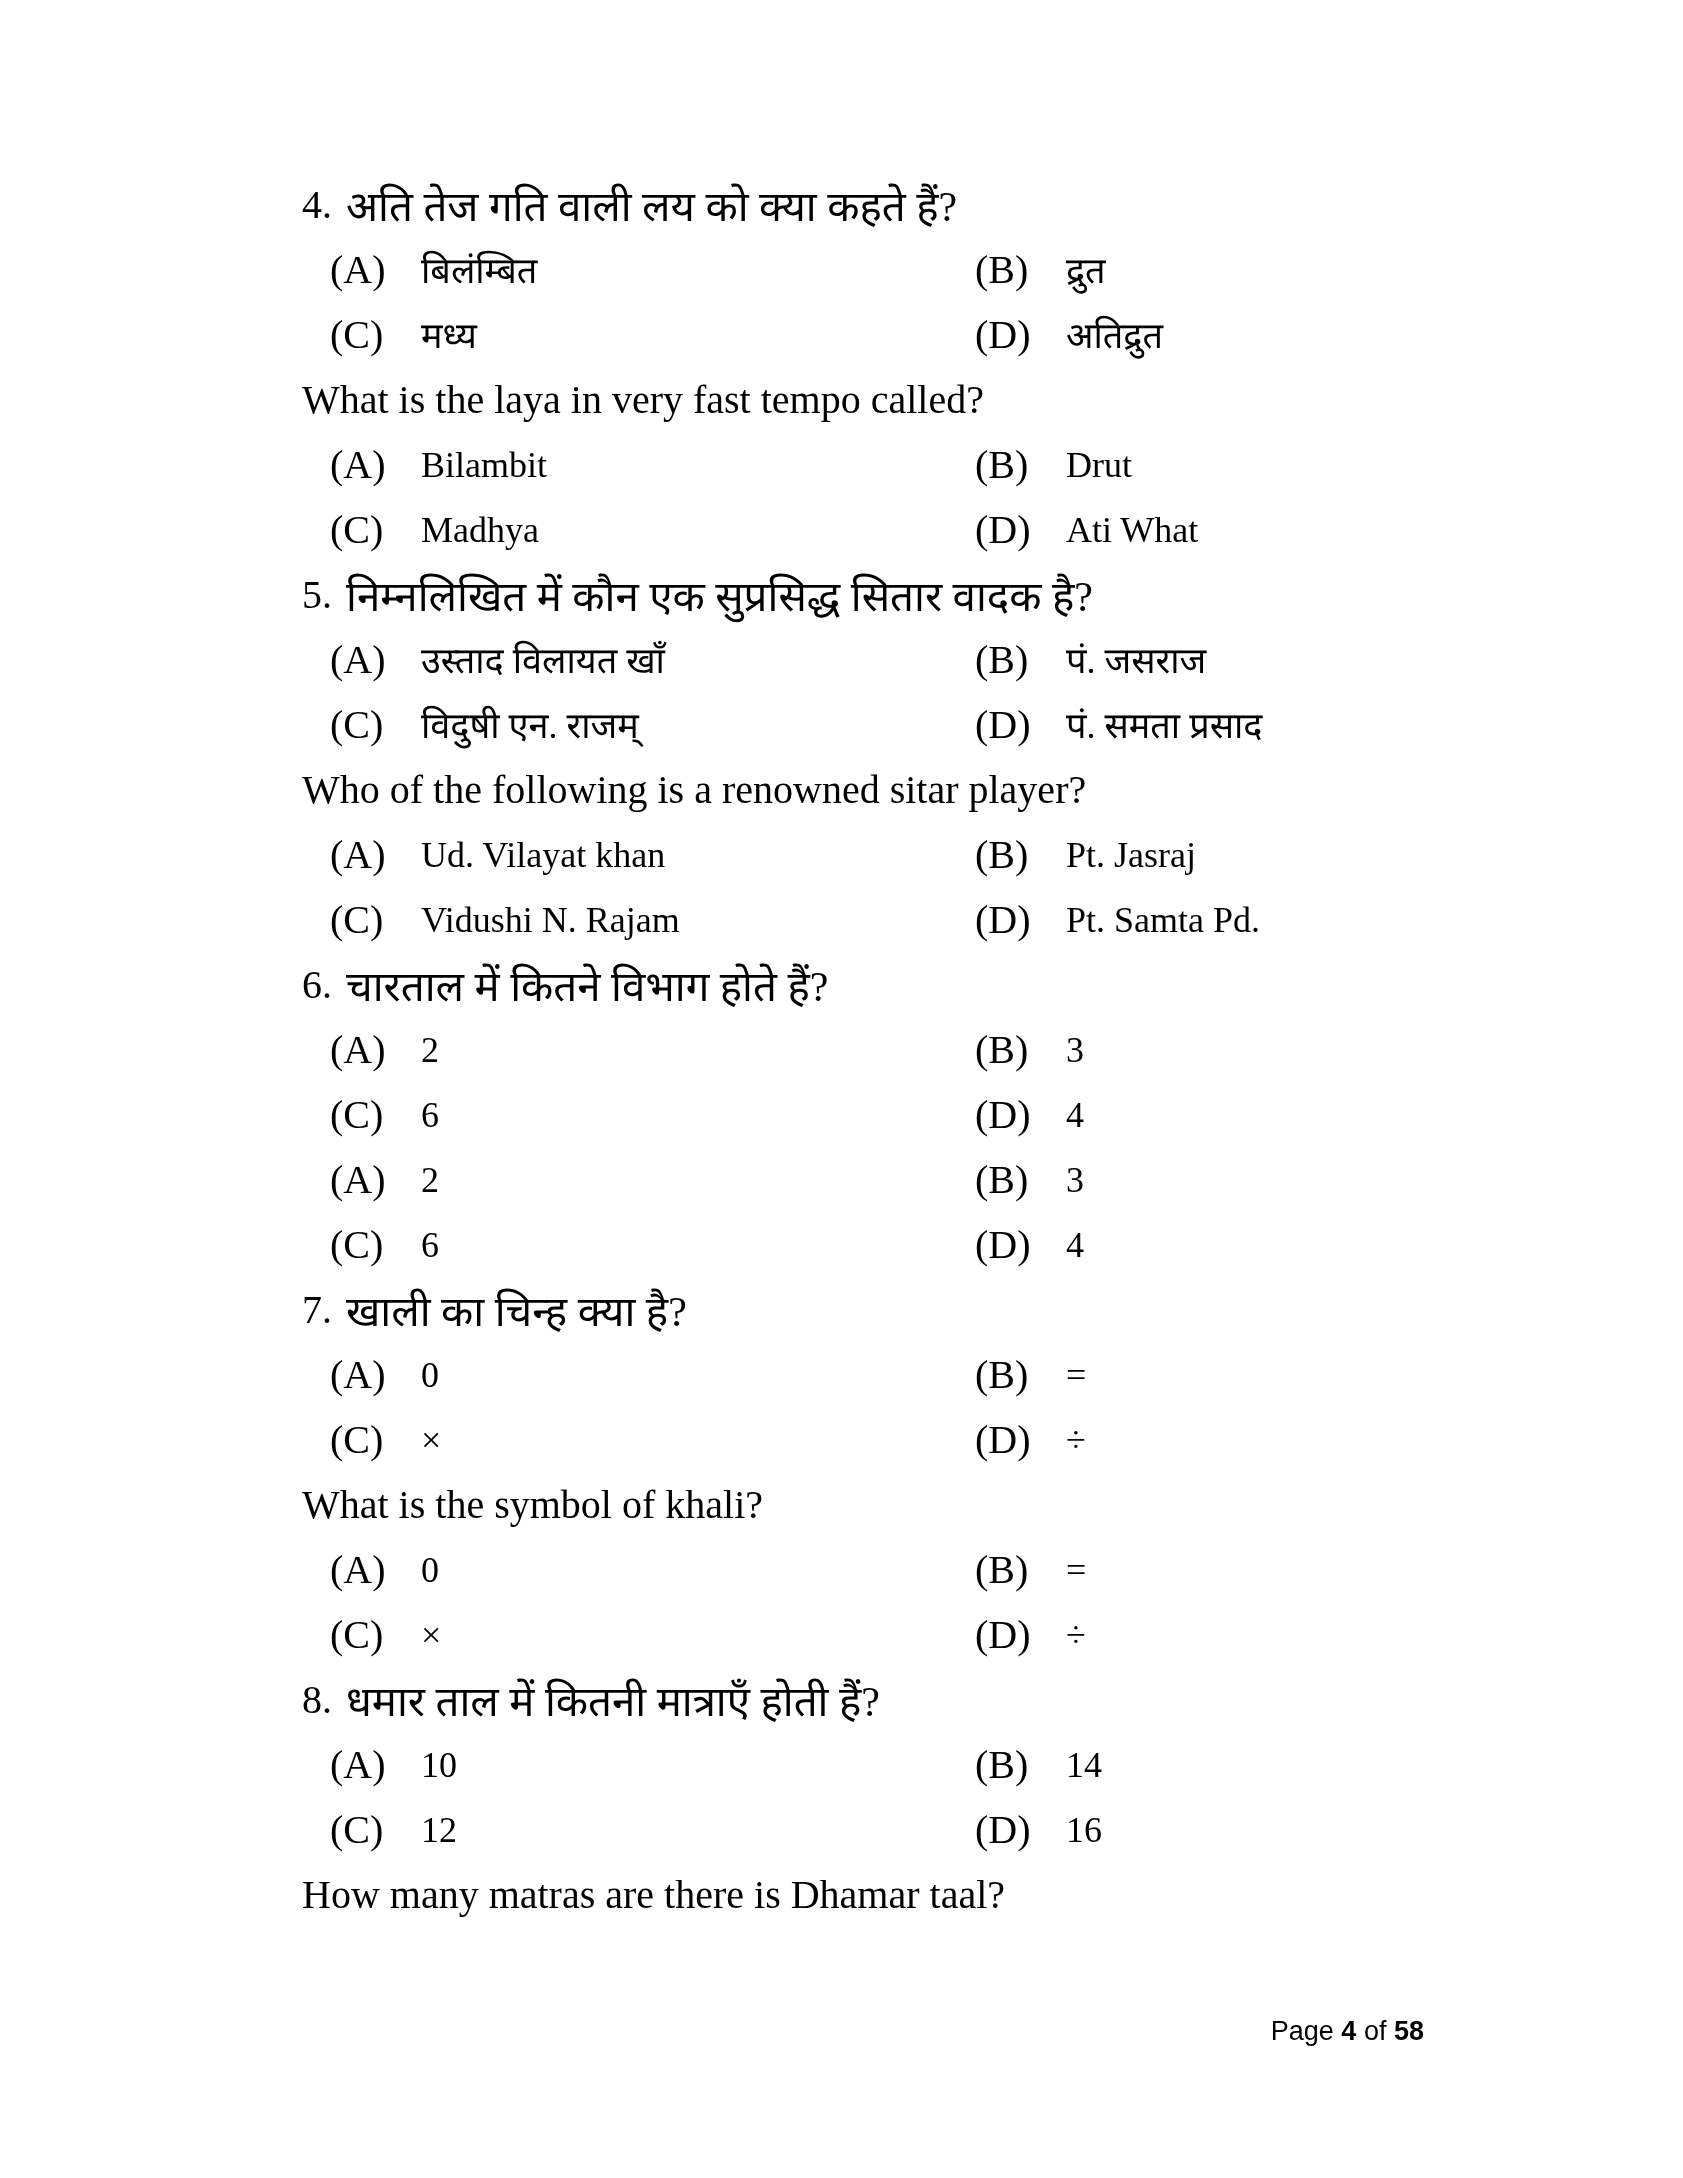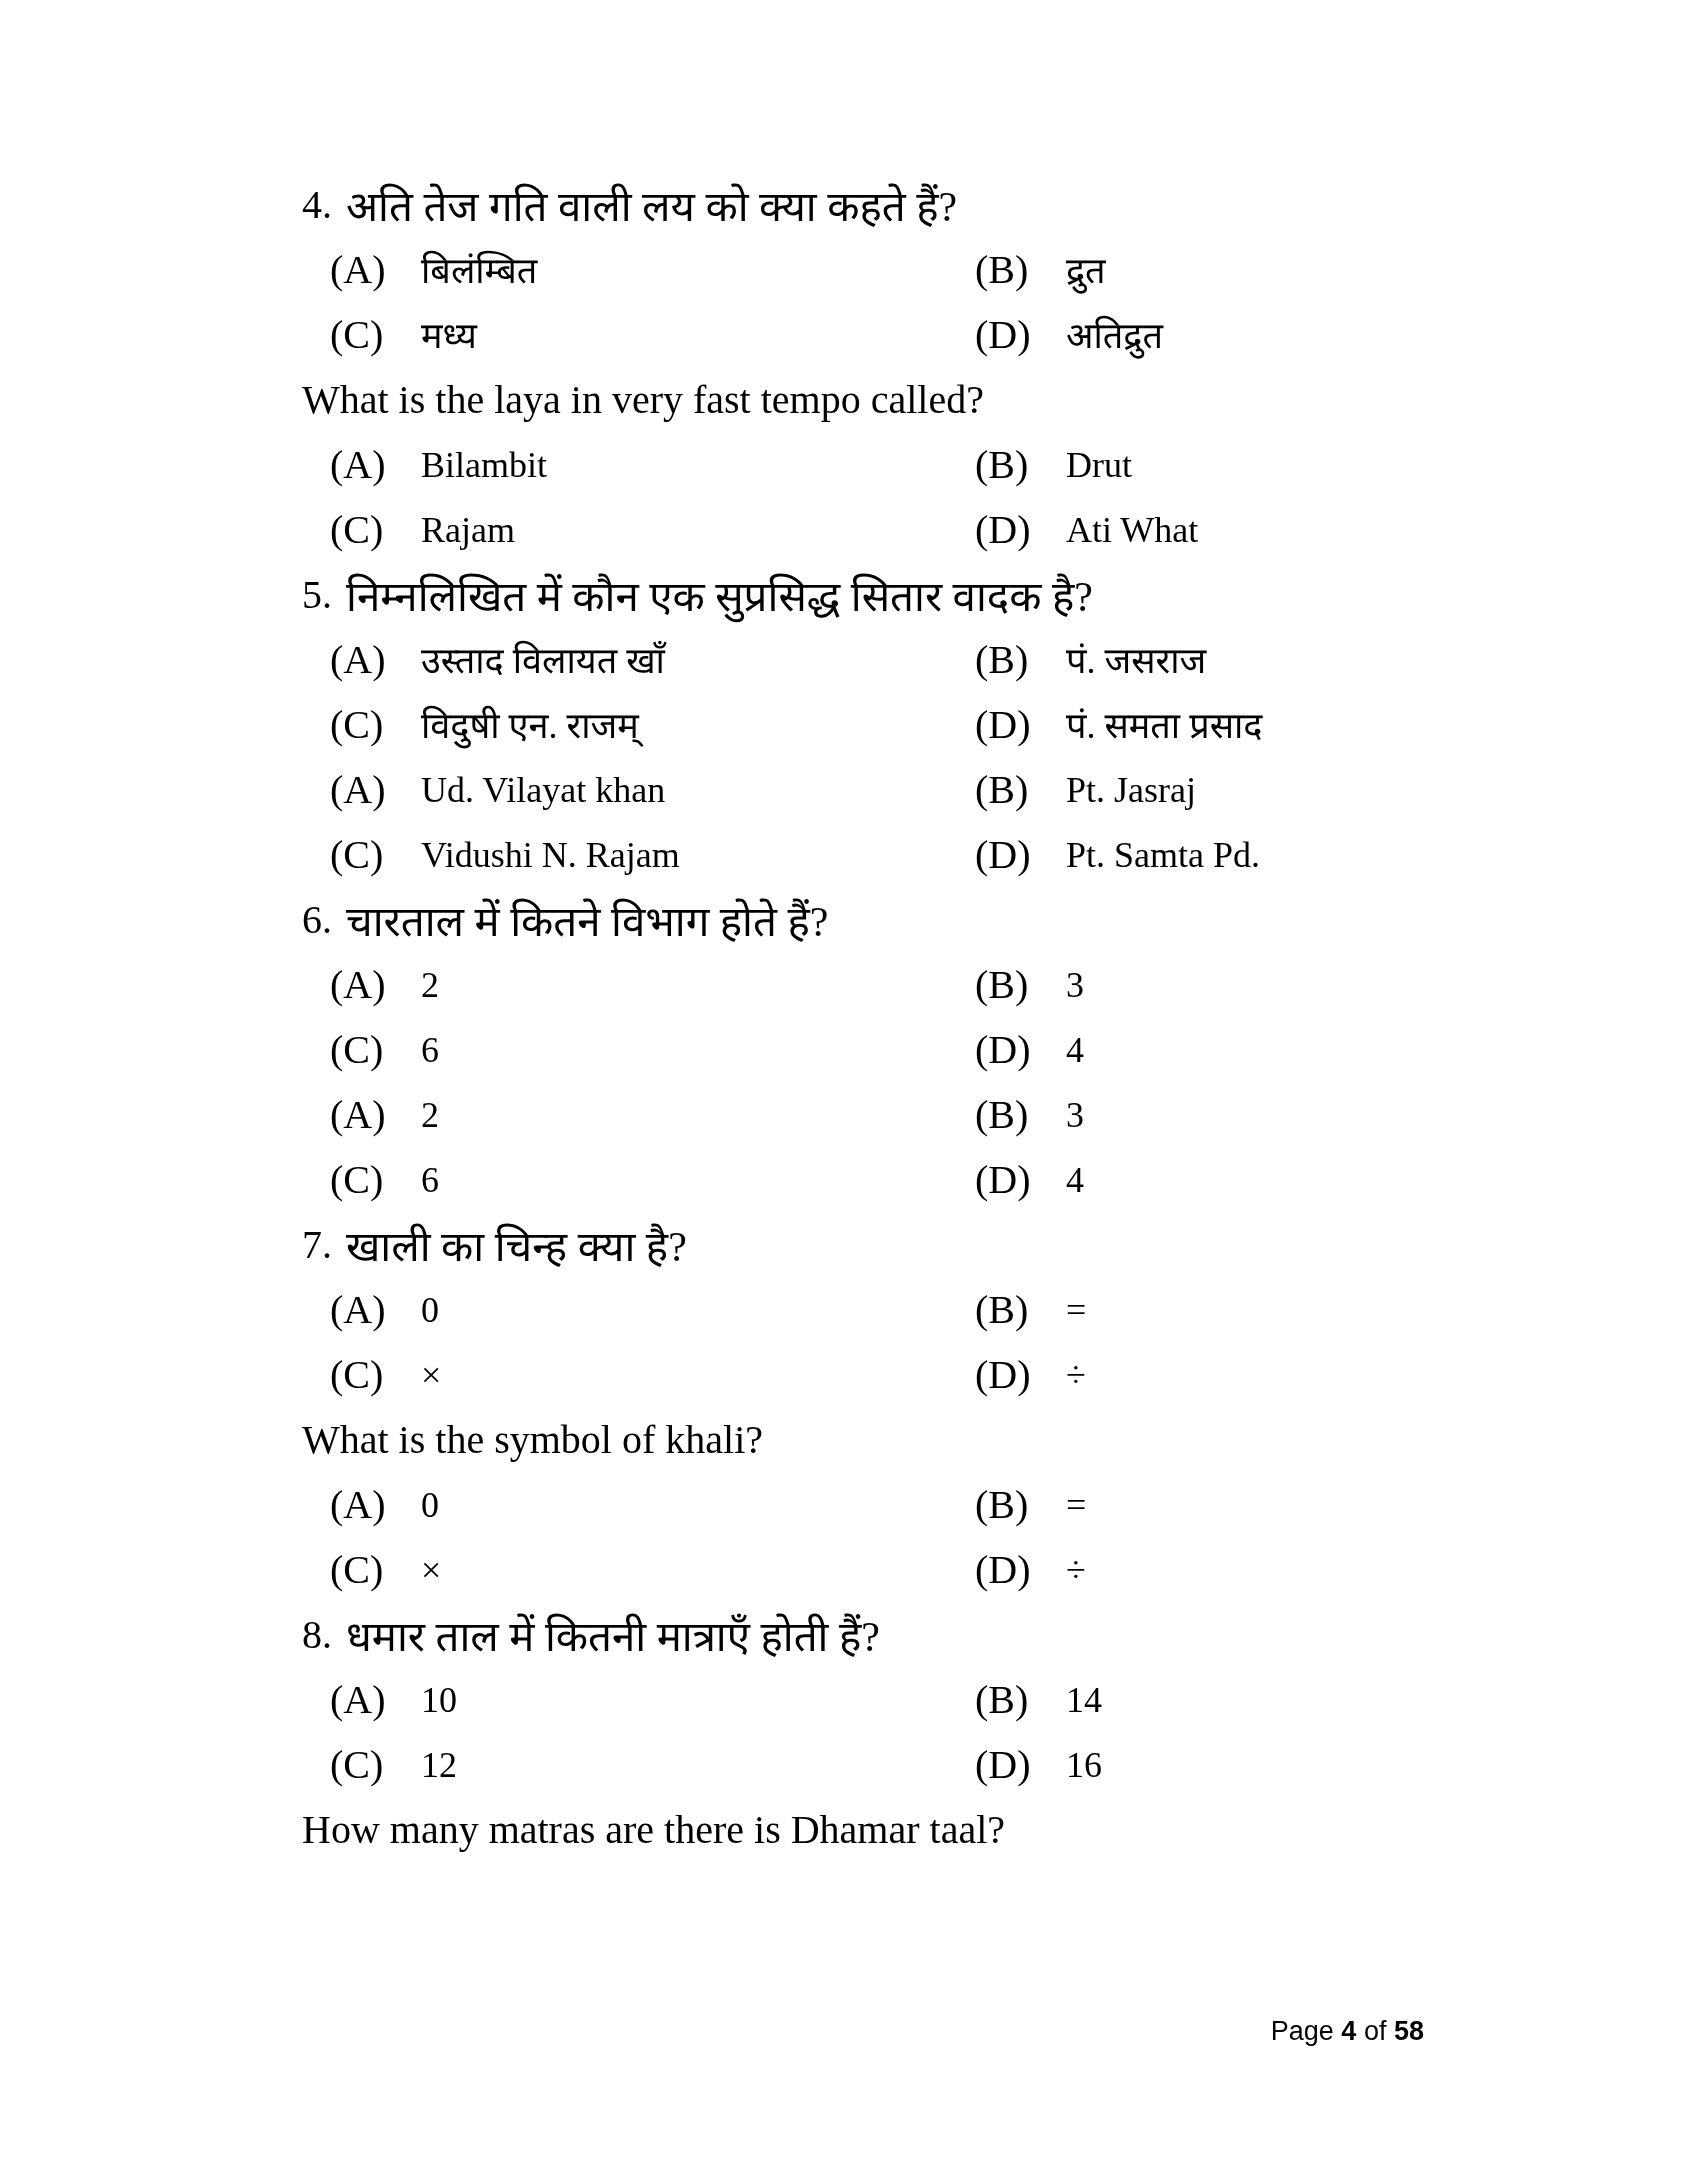"Rajam" span.opt-text { text: Rajam -> Madhya }
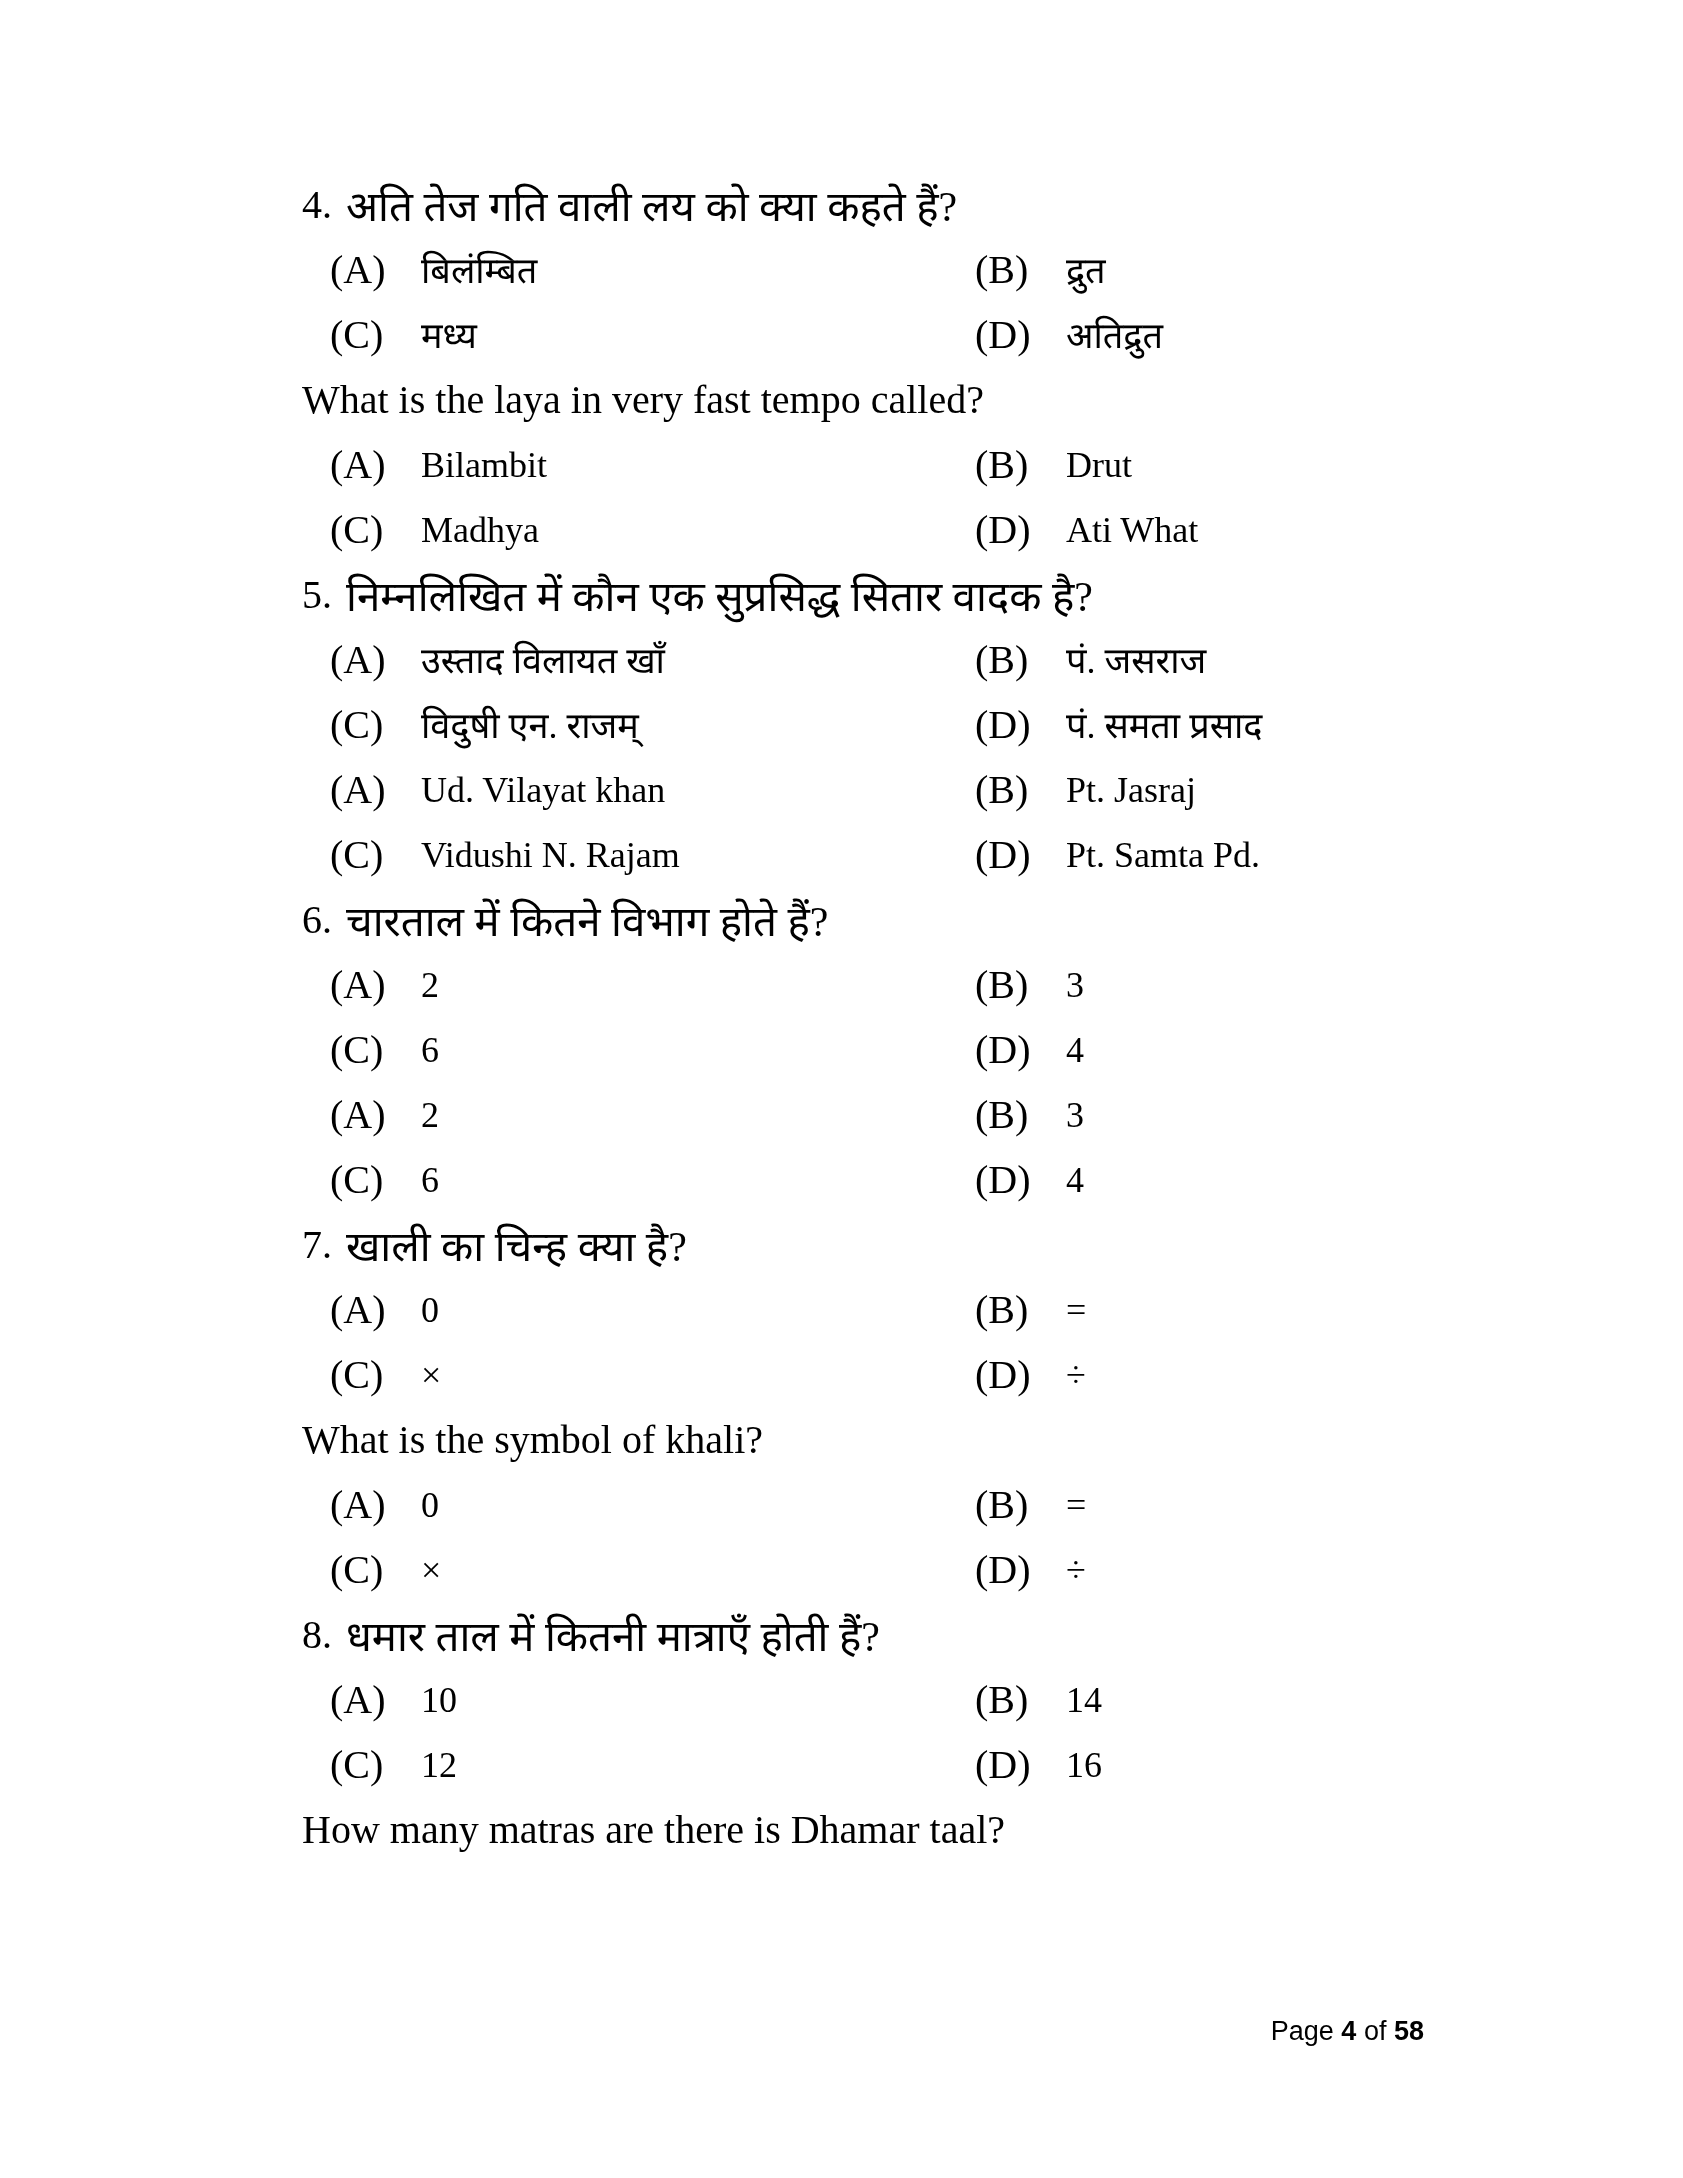"Who of the following is" div.row { html: none -> <div> <span>Who of the following is a renowned sitar player?</span> </div> }
